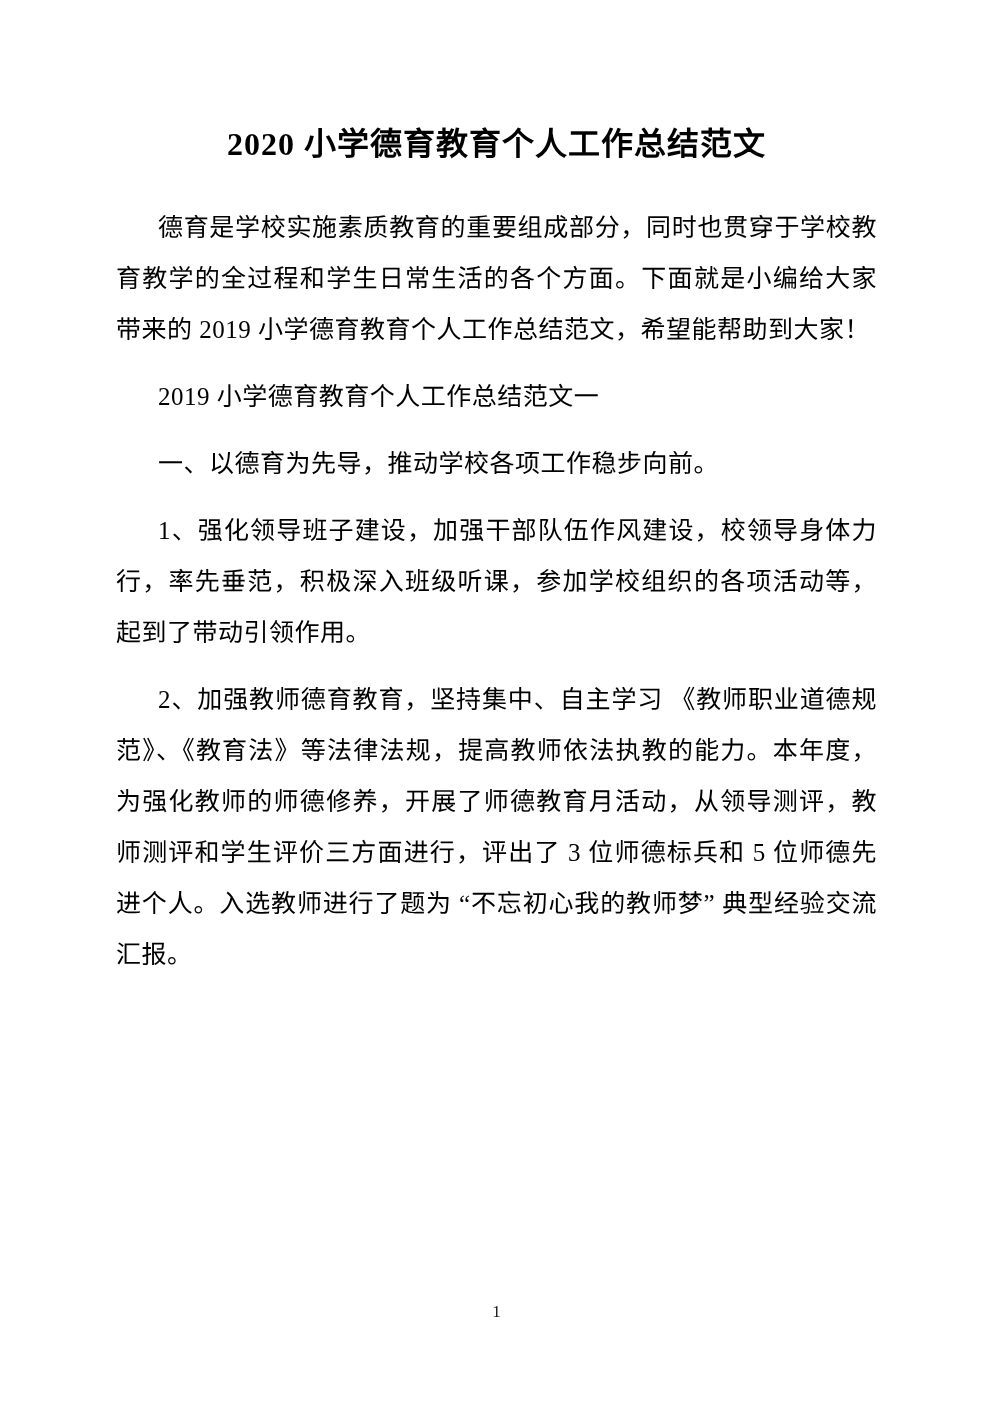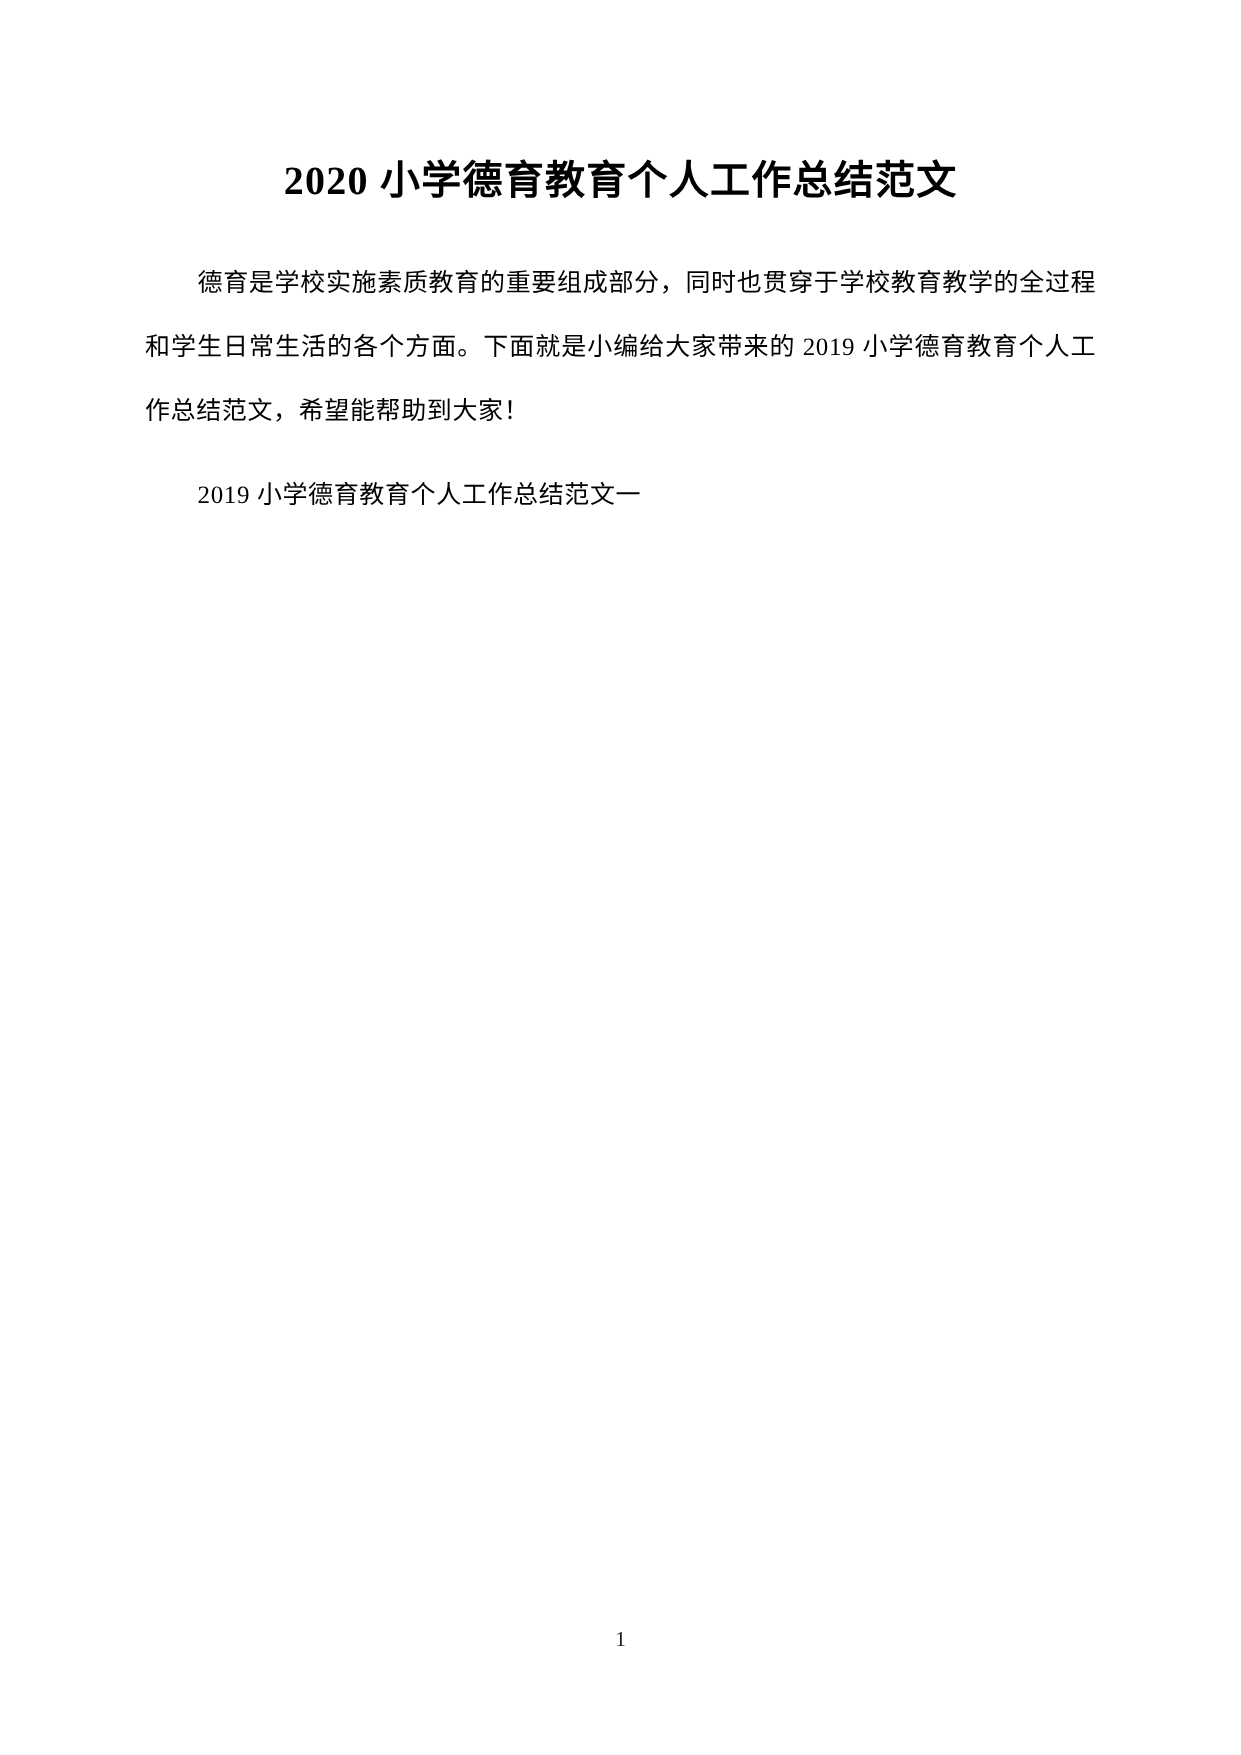"德育是学校实施素质教育的重要组成部分，同时也贯穿于学校教育教学的全过程和学生日常" .para { font-size: 20px -> 25px }
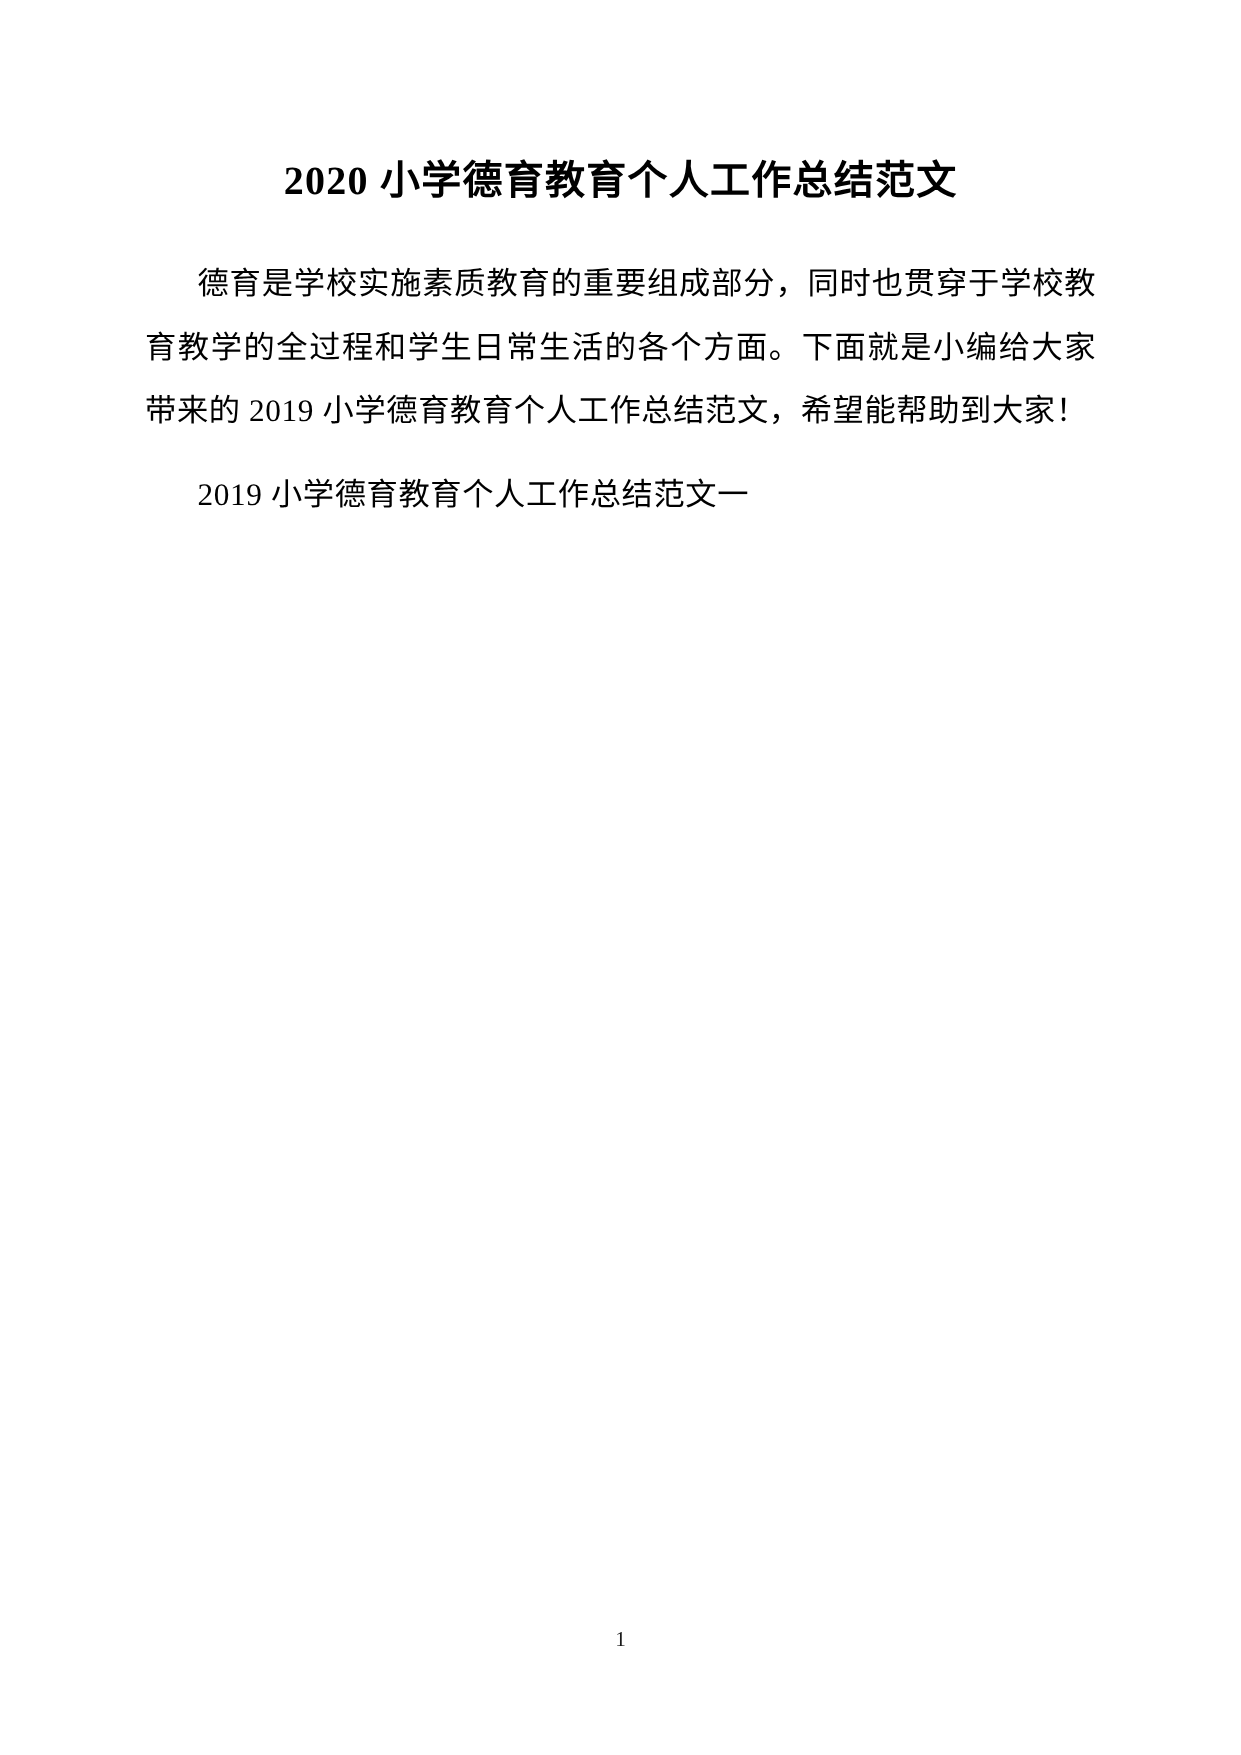"一、以德育为先导，推动学校各项工作稳步向前。" p.para { html: none -> <p>一、以德育为先导，推动学校各项工作稳步向前。</p> }
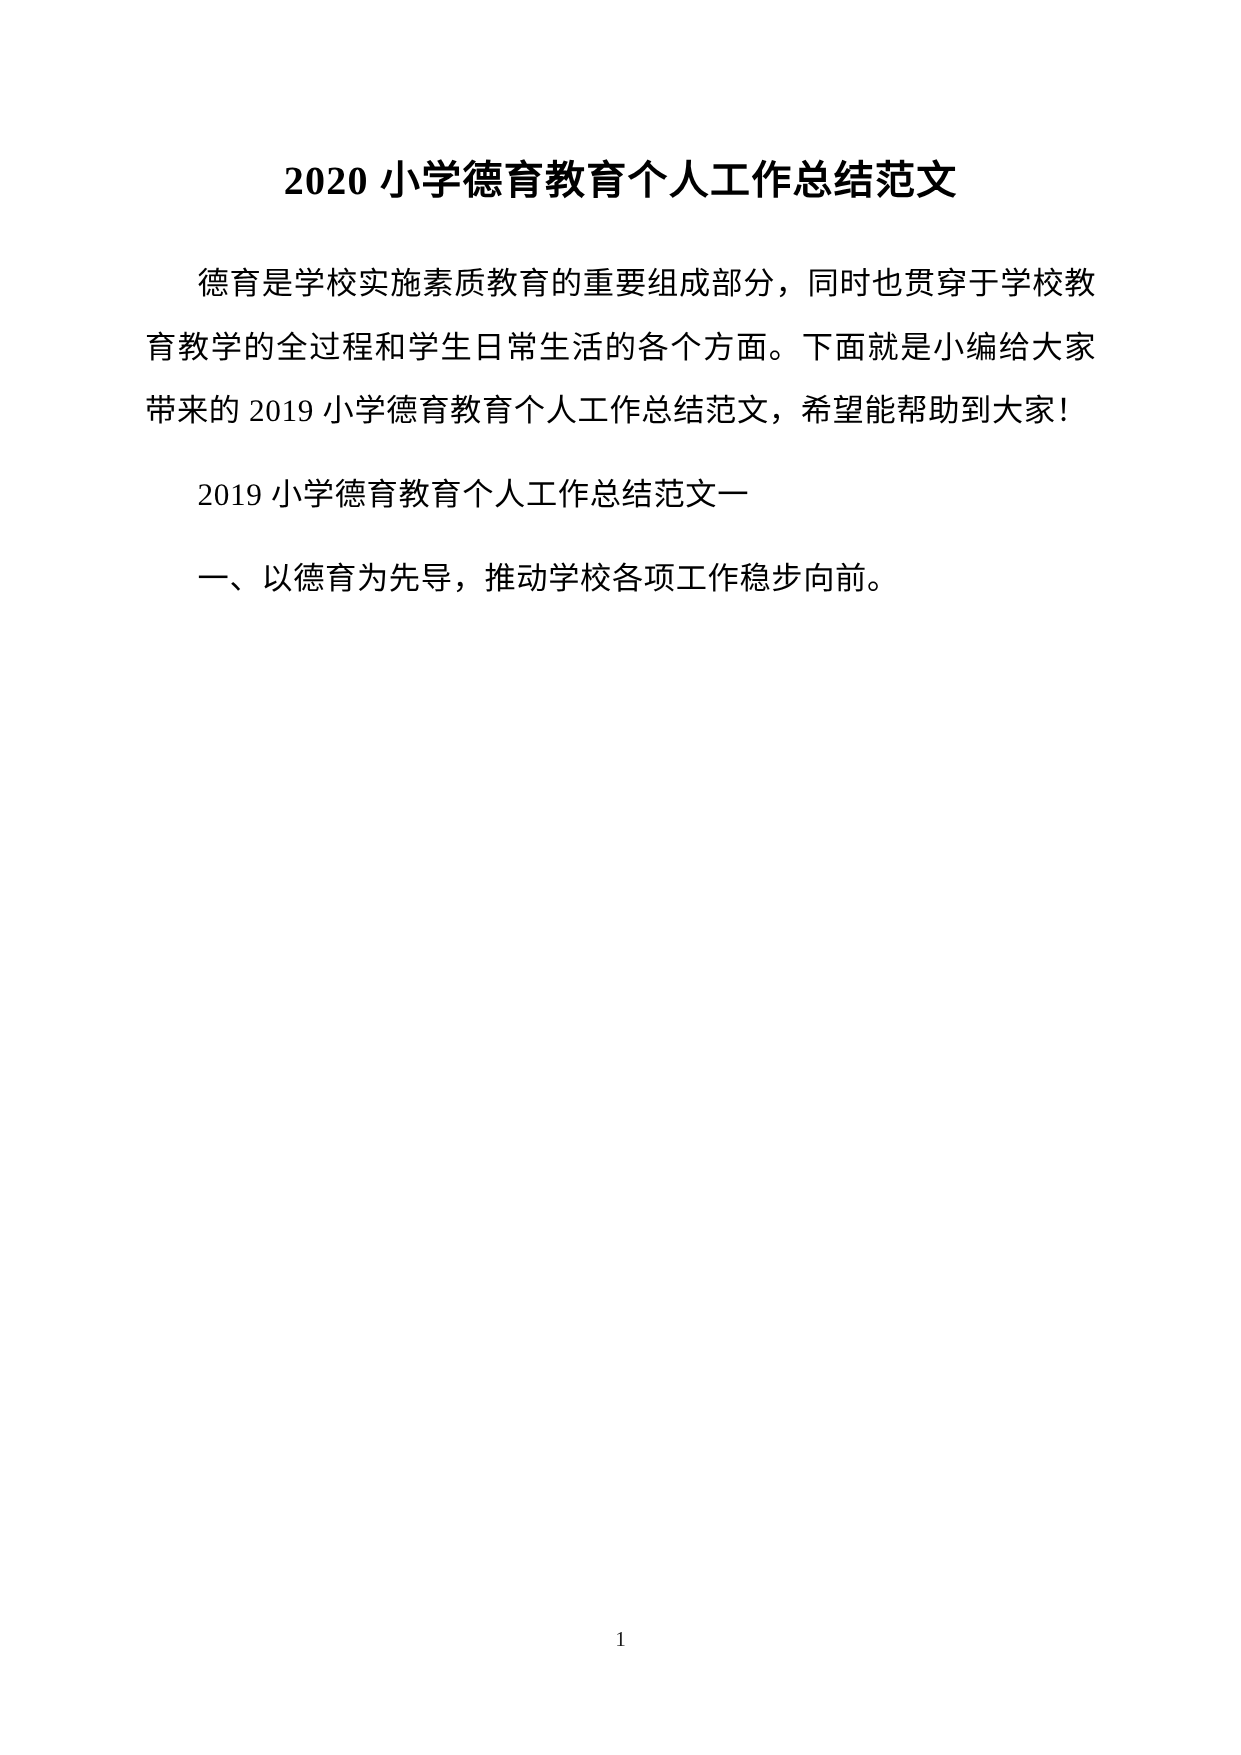"1、强化领导班子建设，加强干部队伍作风建设，校领导身体力行，率先垂范，积极深入班" p.para { html: none -> <p>1、强化领导班子建设，加强干部队伍作风建设，校领导身体力行，率先垂范，积极深入班级听课，参加学校组织的各项活动等，起到了带动引领作用。</p> }
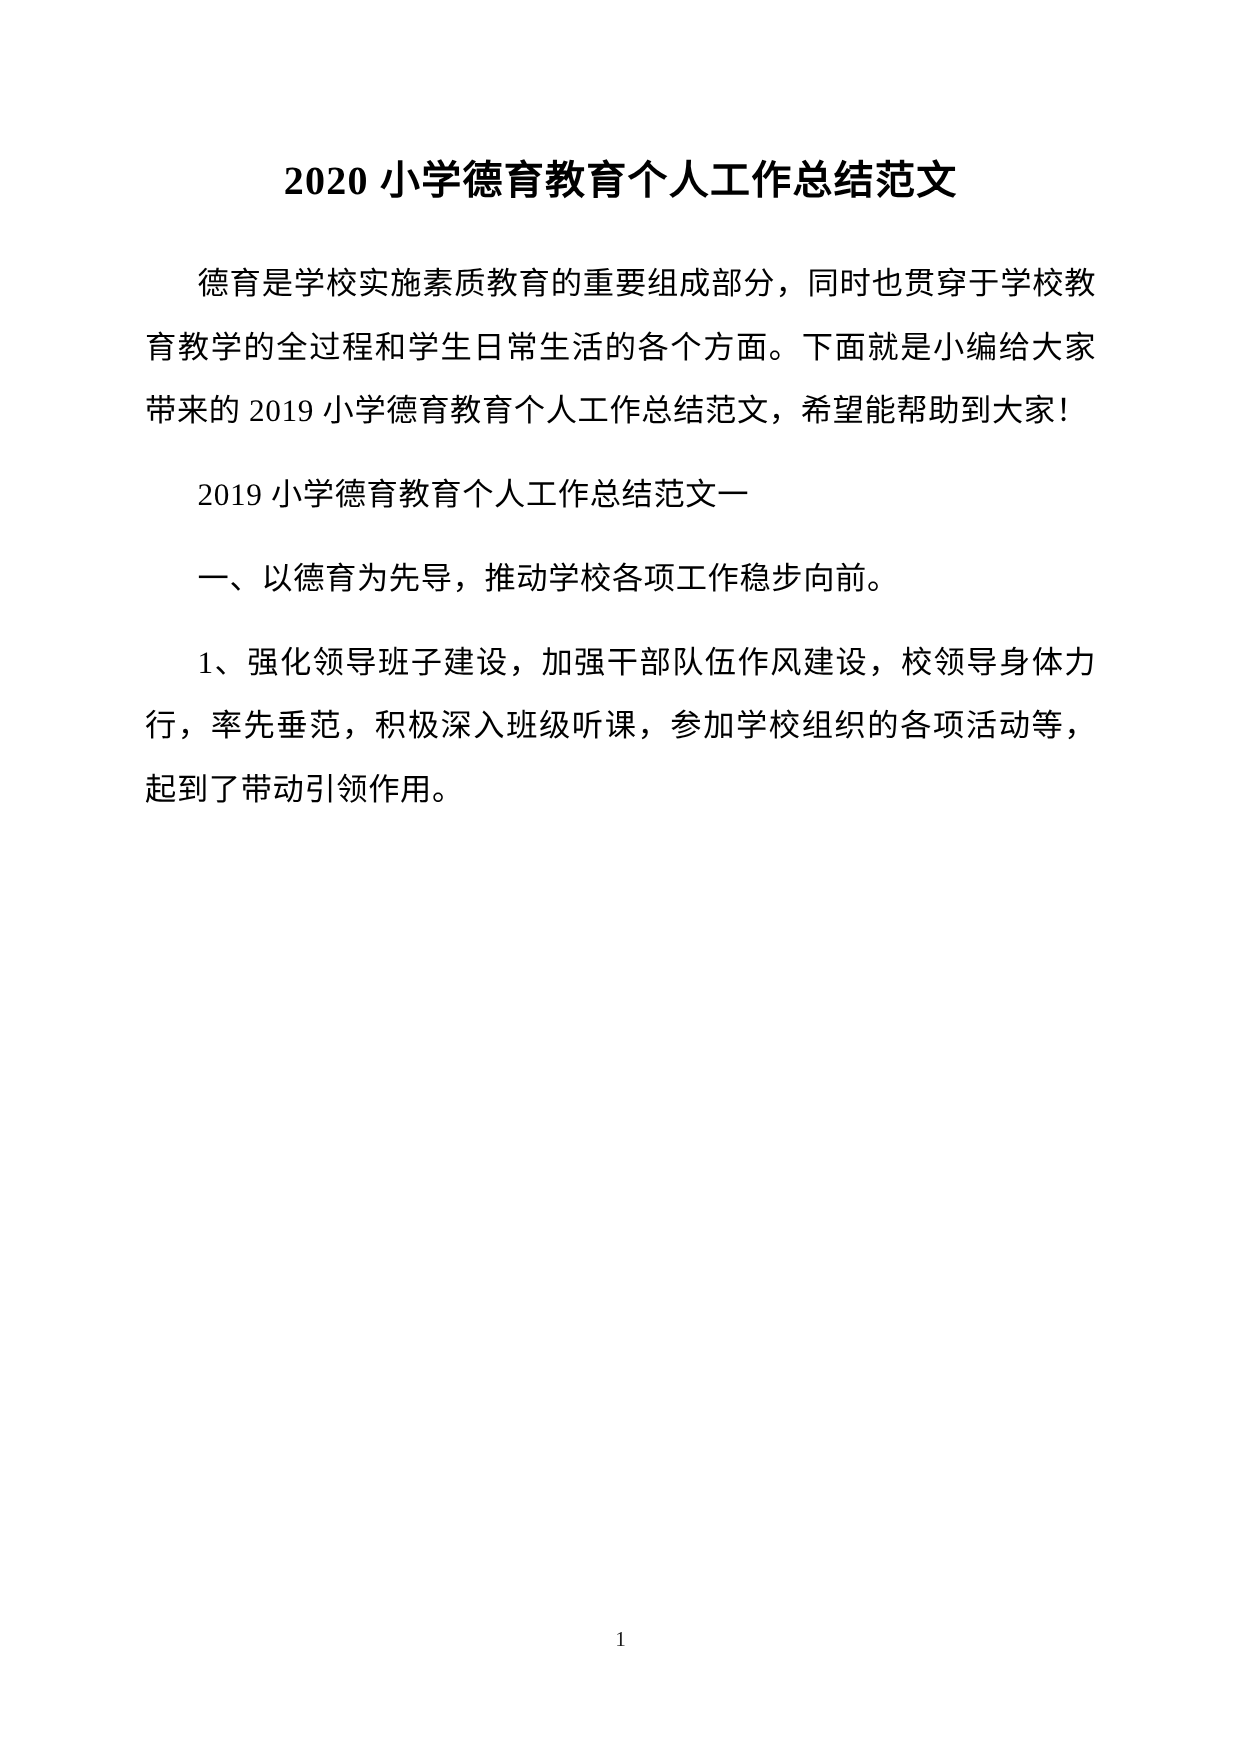"2、加强教师德育教育，坚持集中、自主学习" p.para { html: none -> <p>2、加强教师德育教育，坚持集中、自主学习 《教师职业道德规范》、《教育法》等法律法规，提高教师依法执教的能力。本年度，为强化教师的师德修养，开展了师德教育月活动，从领导测评，教师测评和学生评价三方面进行，评出了 3 位师德标兵和 5 位师德先进个人。入选教师进行了题为 “不忘初心我的教师梦” 典型经验交流汇报。</p> }
